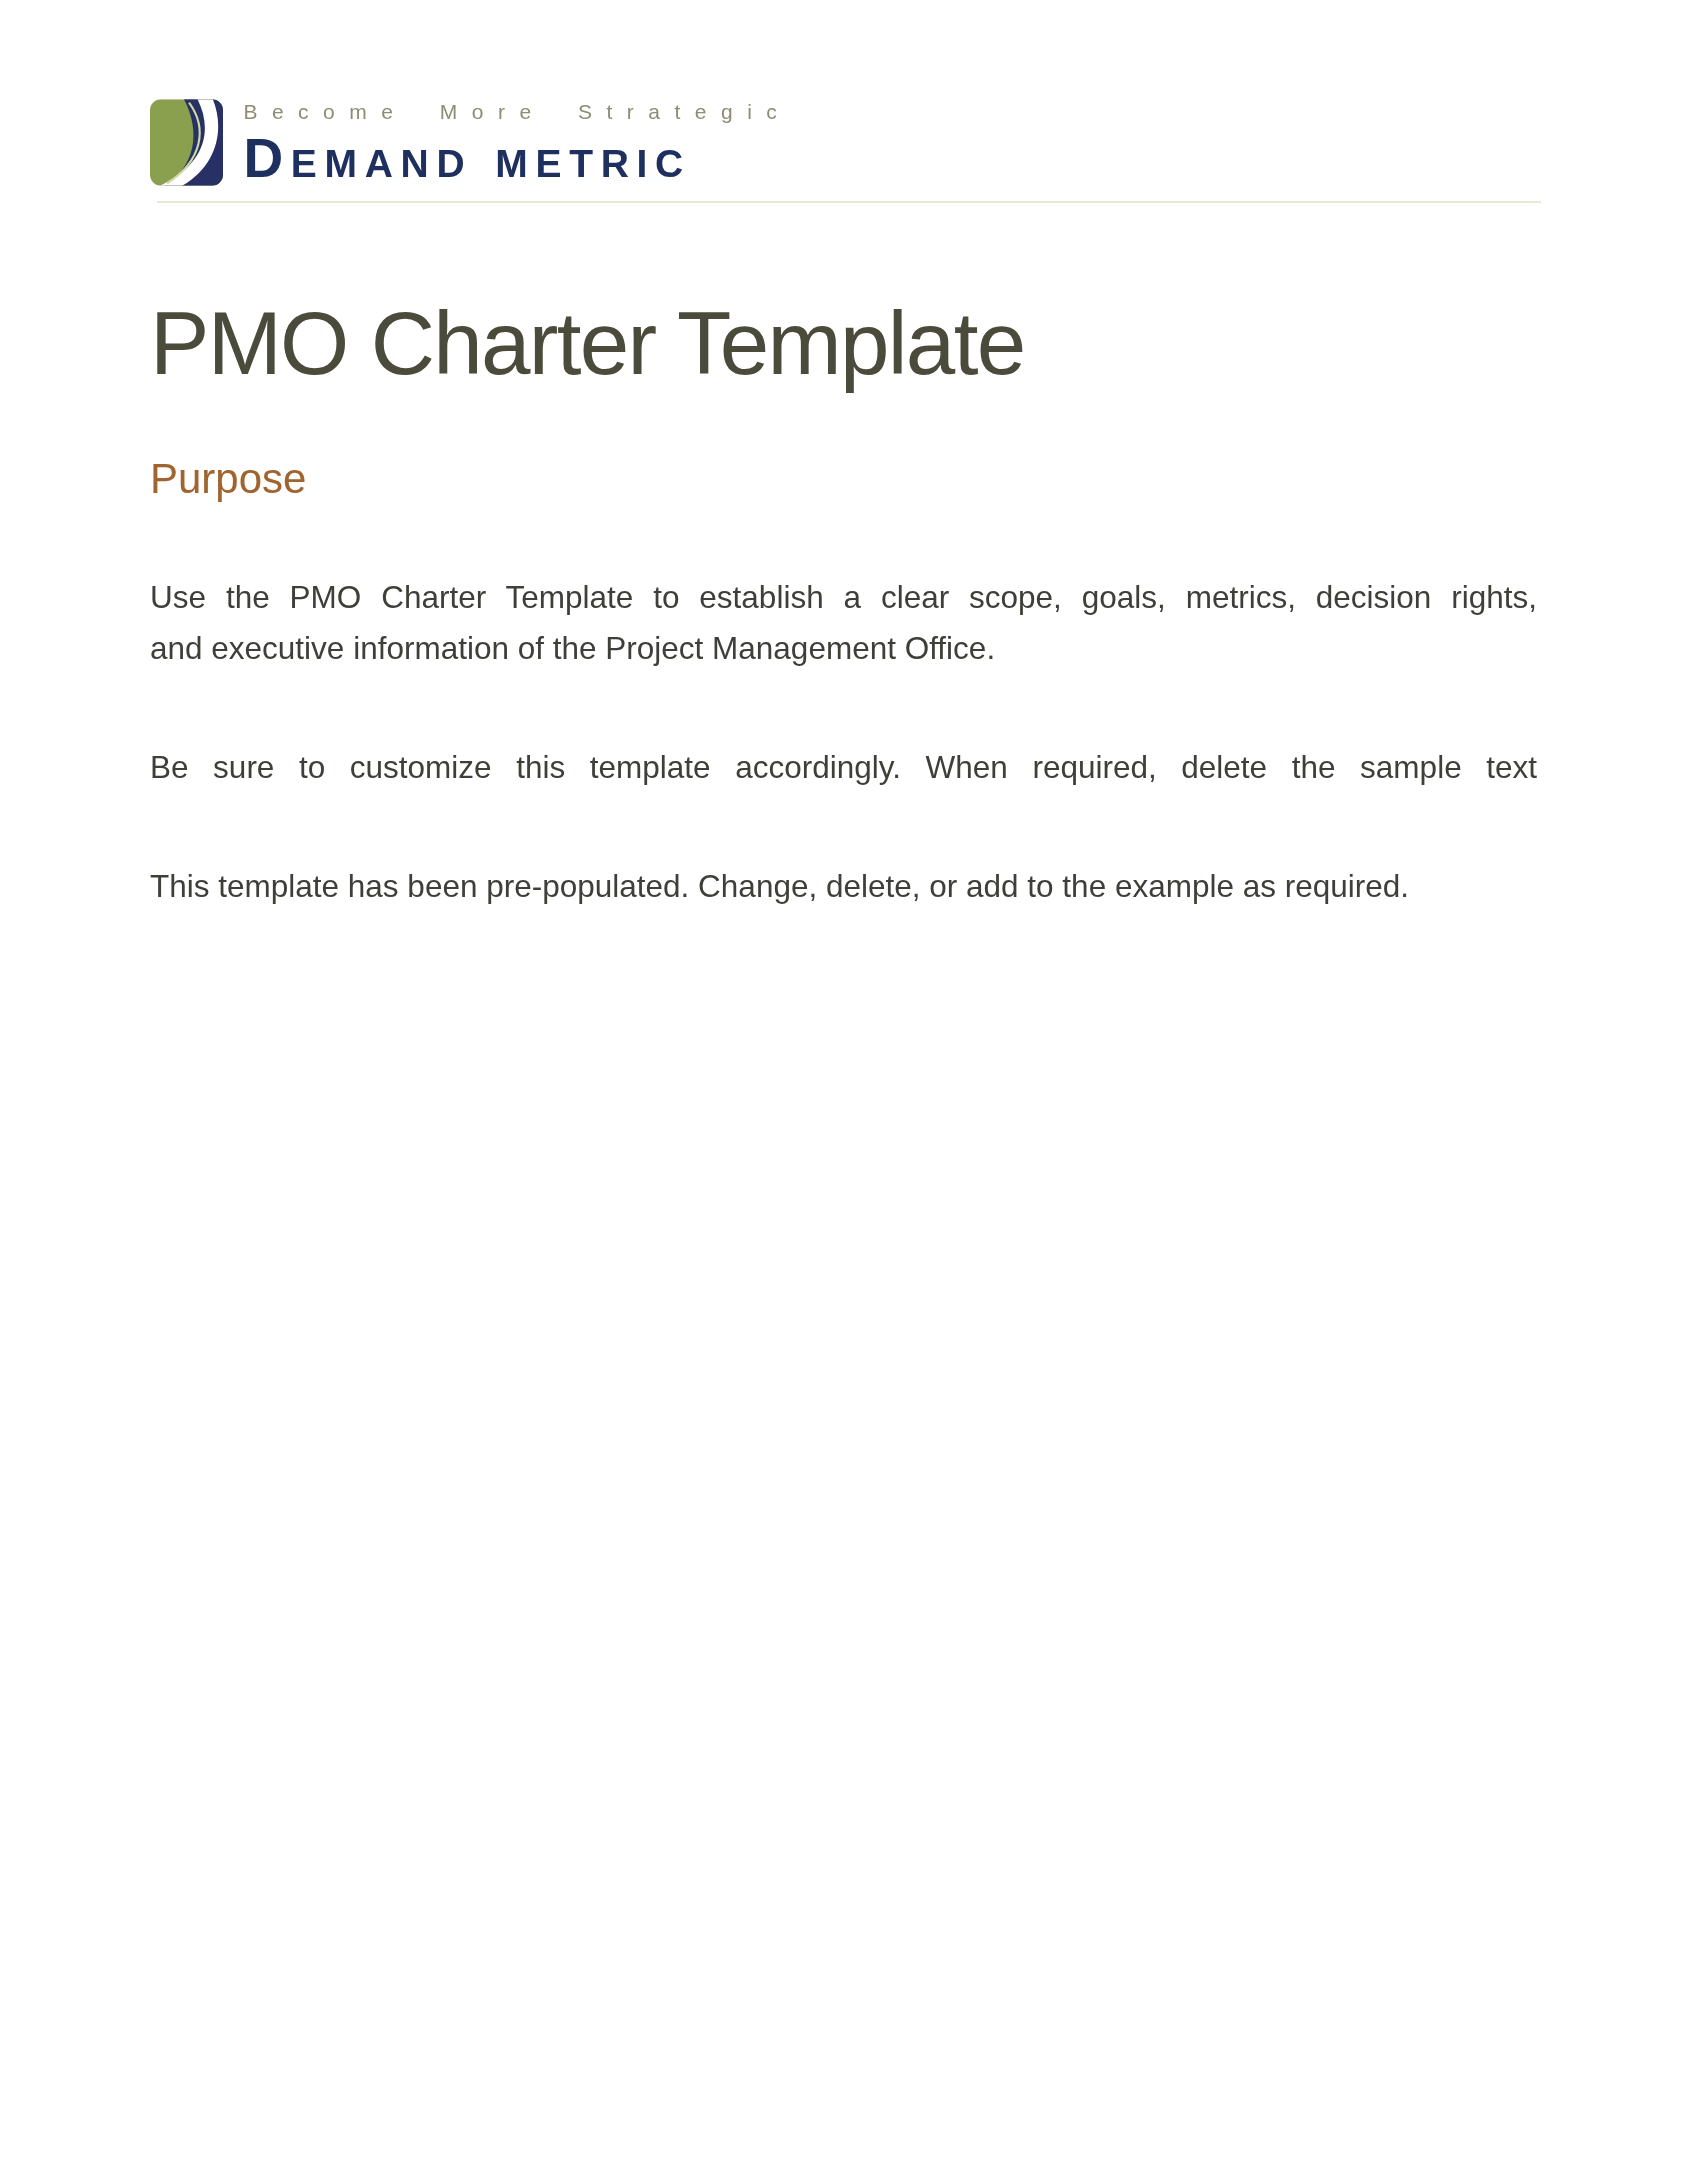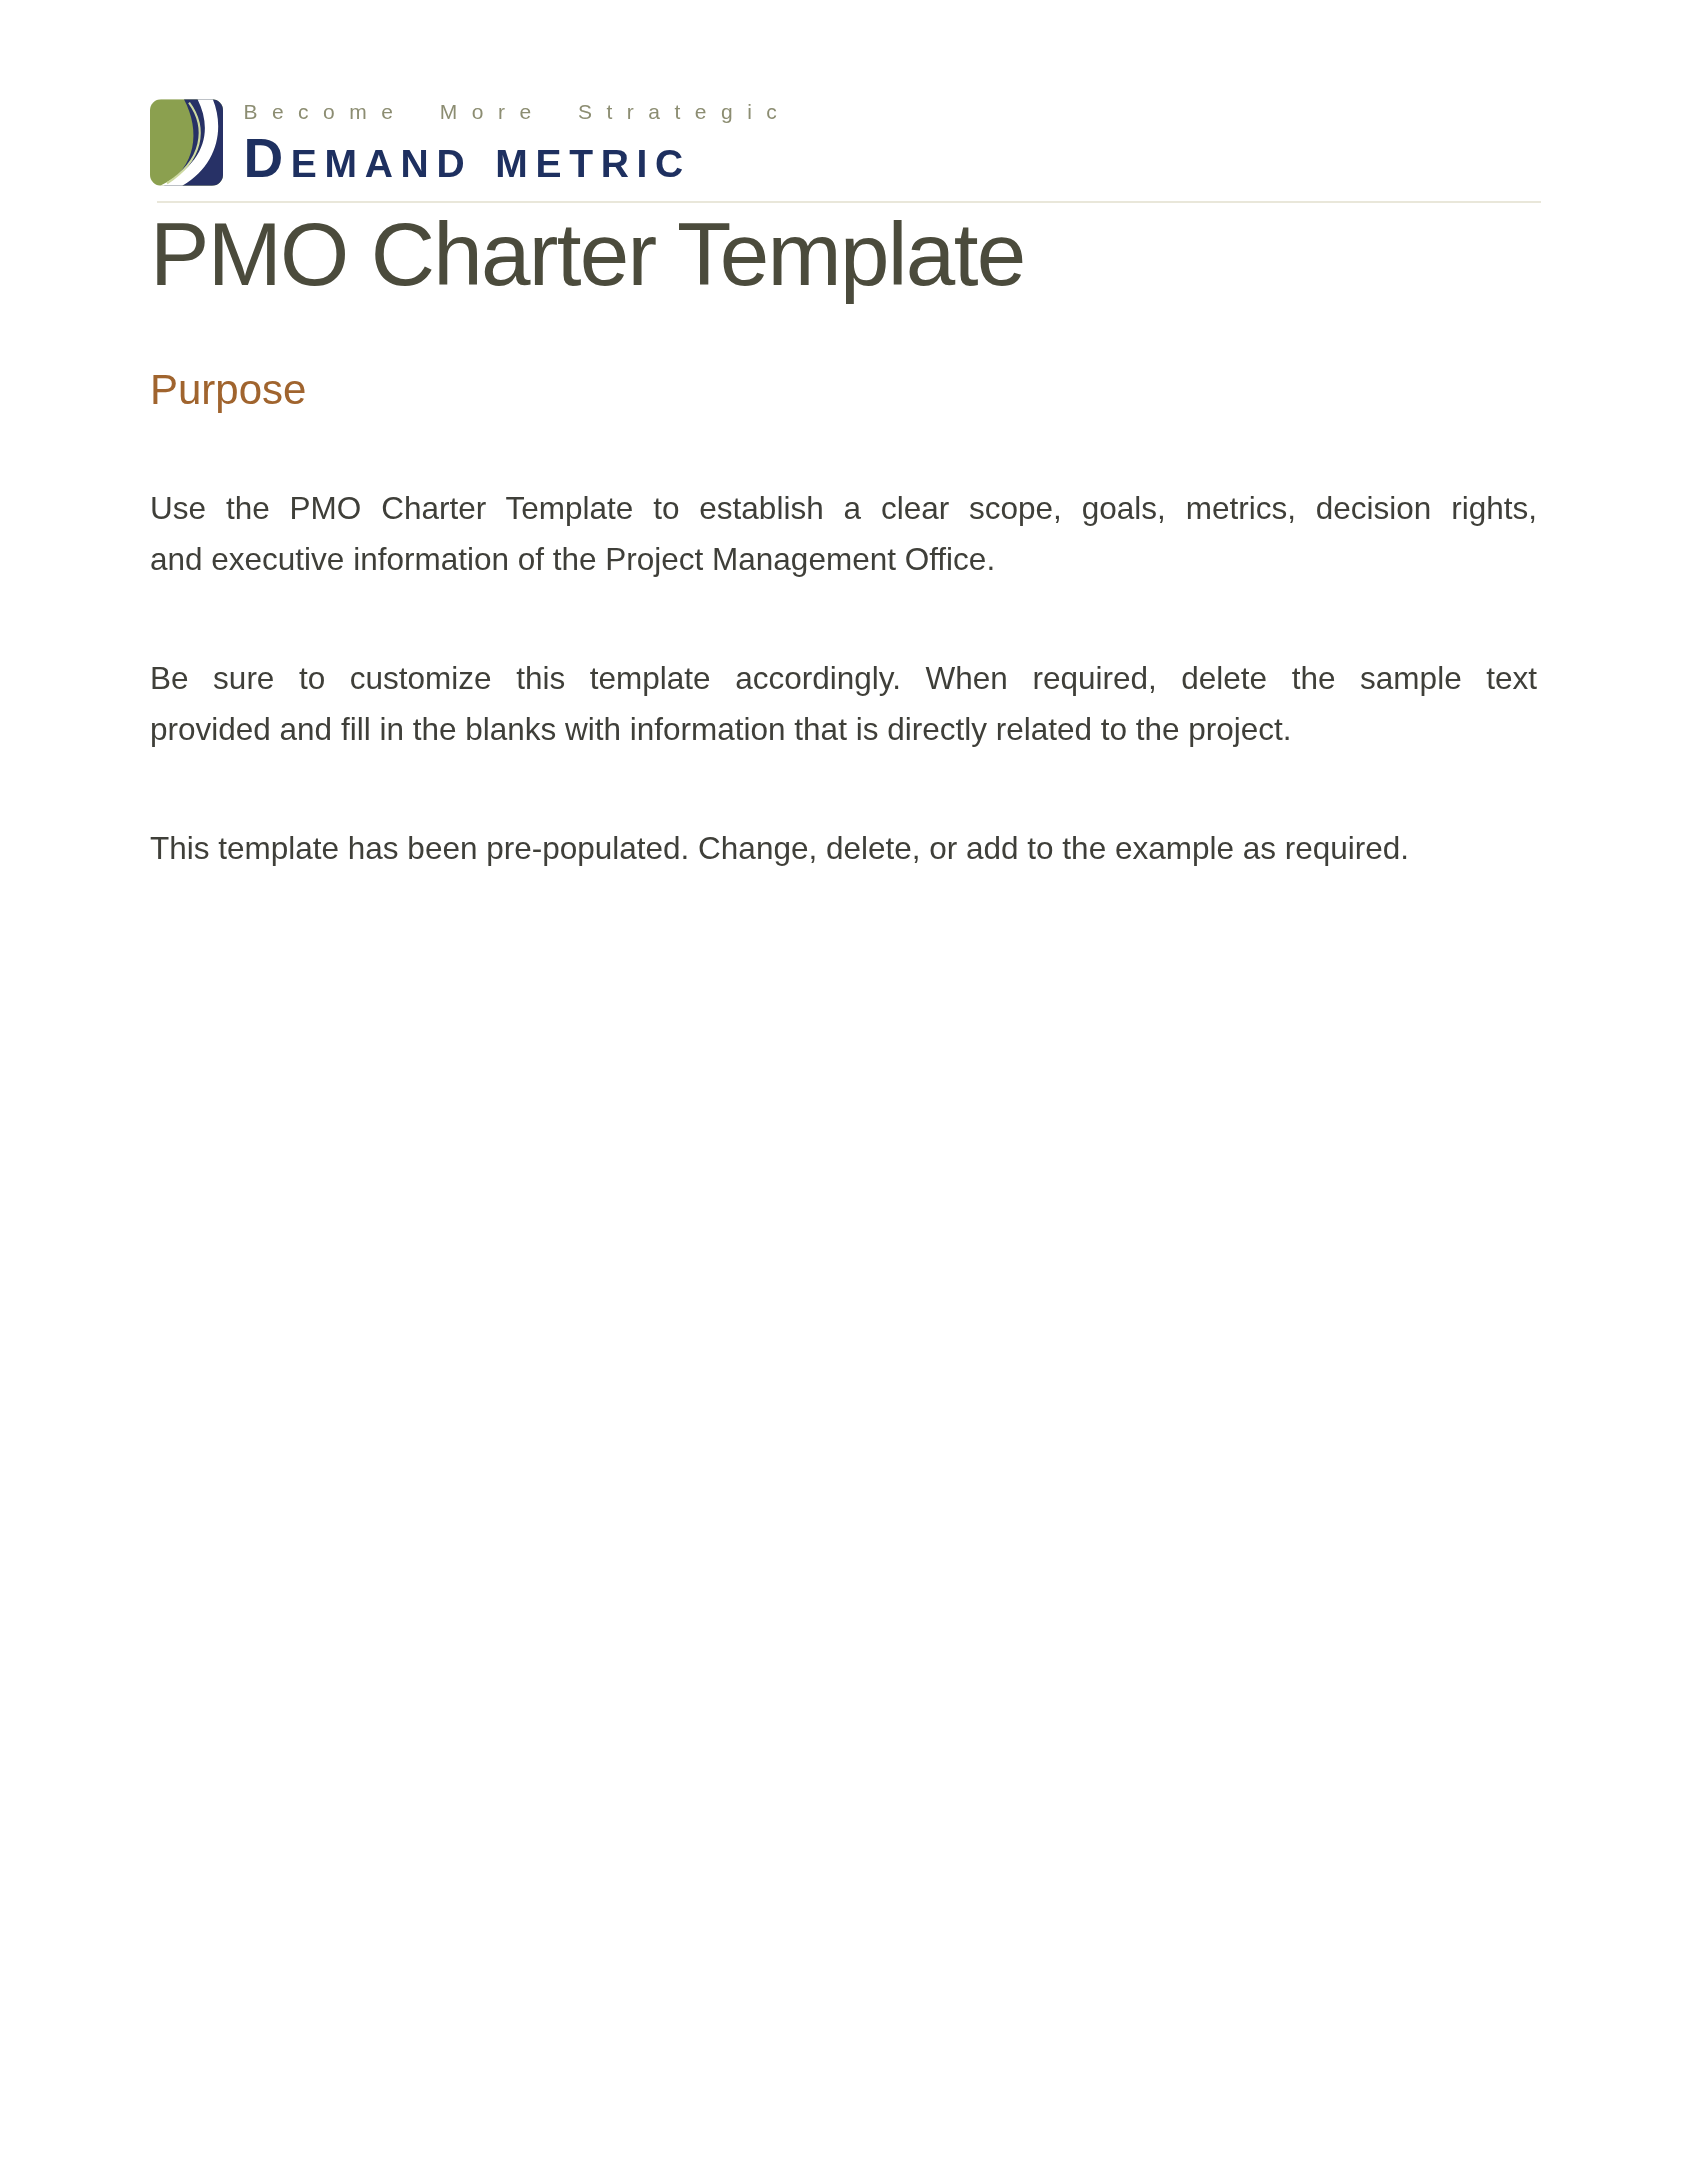"PMO Charter Template" .doc-title { margin-top: none -> 89px }
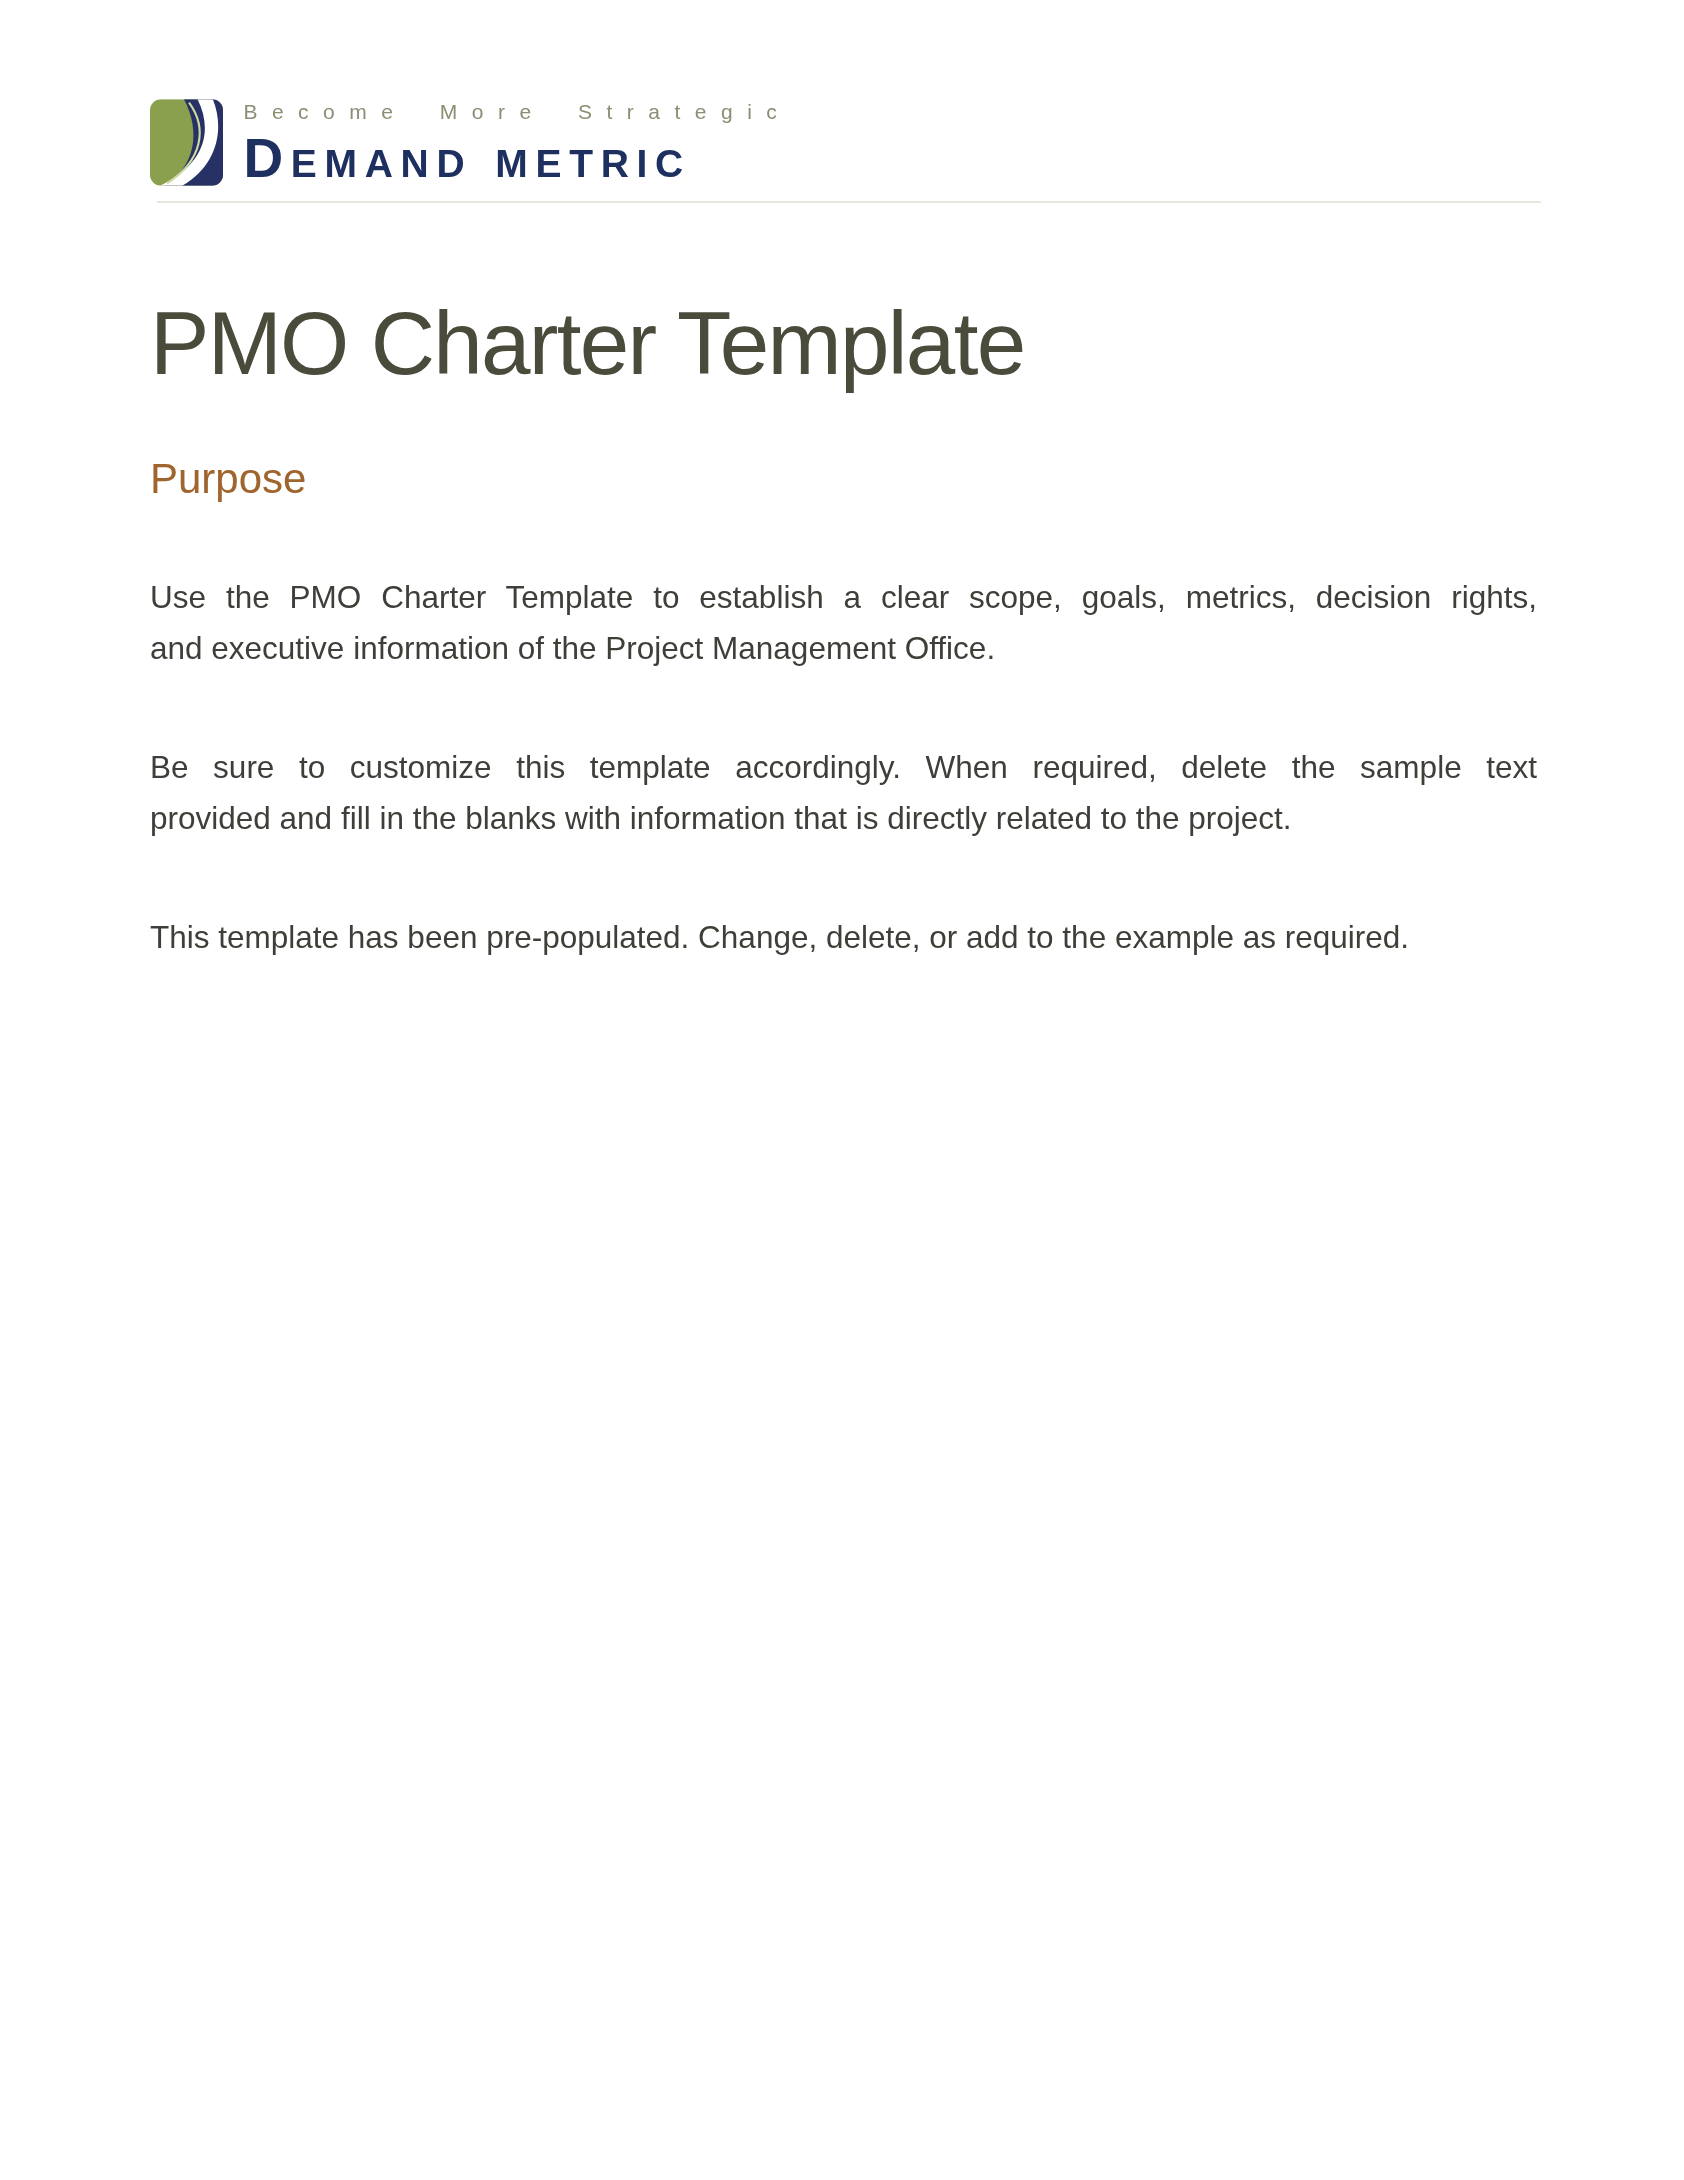"provided and fill in the" span.line { html: <span>provided and fill in the blanks with information that is directly related to the project.</span> -> none }
